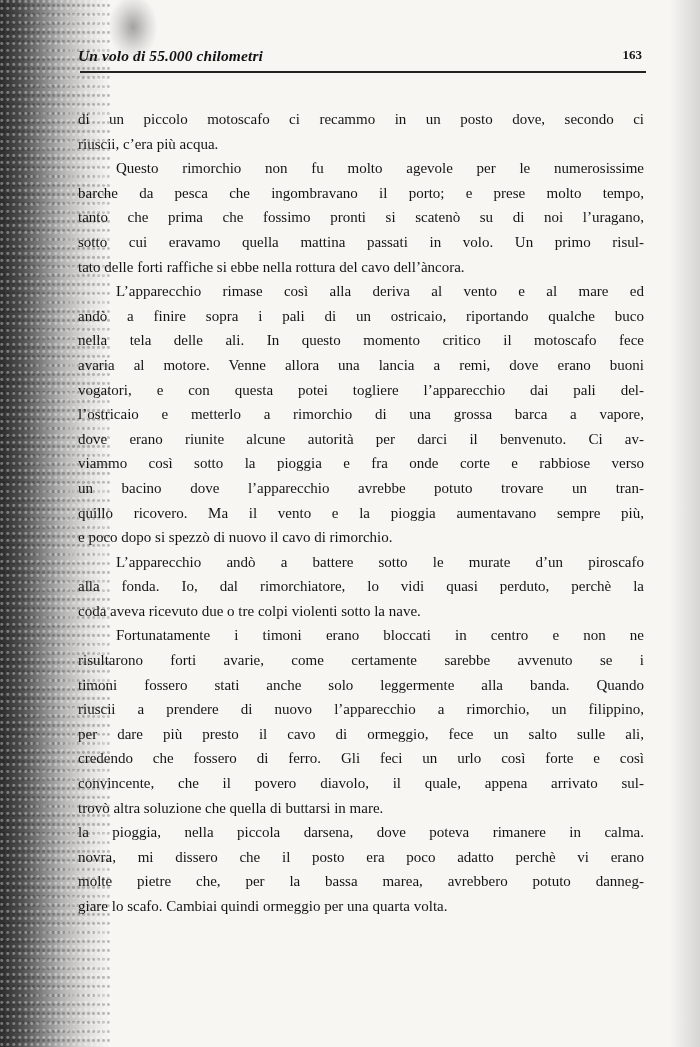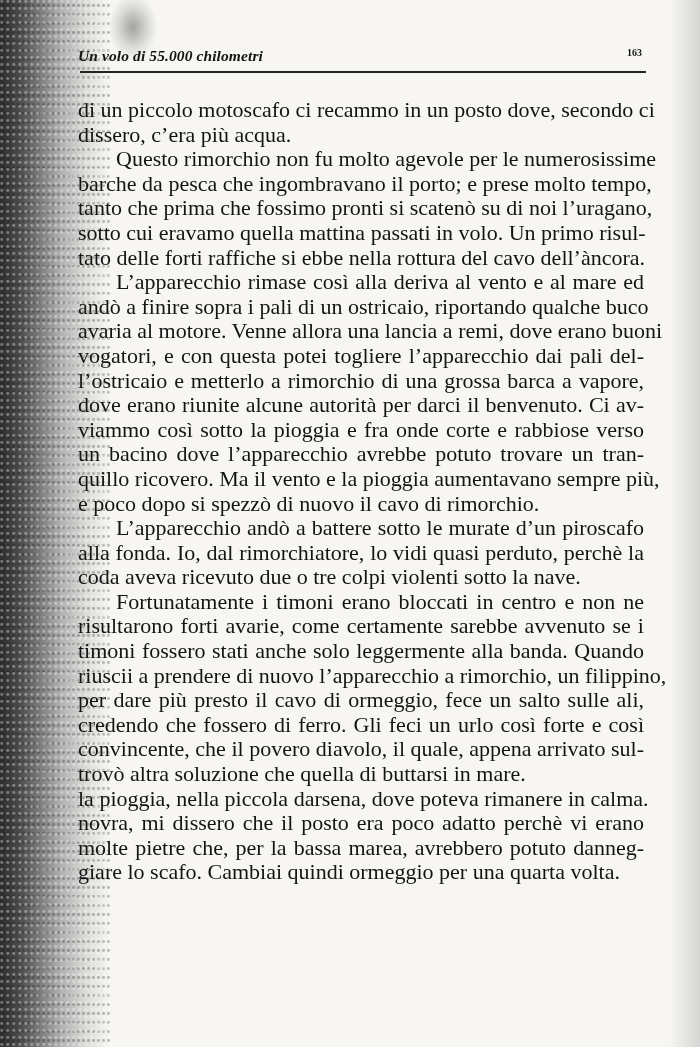"163" .page-number { font-size: 10px -> 13px }
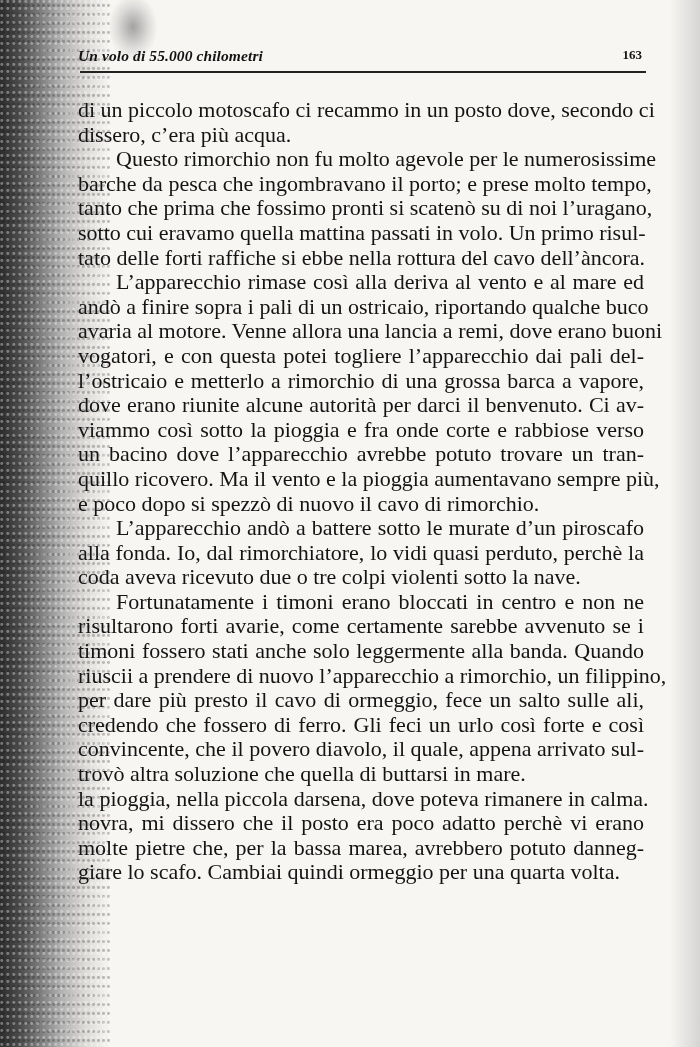"di un piccolo motoscafo ci" .body-text { font-size: 22px -> 15px; top: 98px -> 107px }
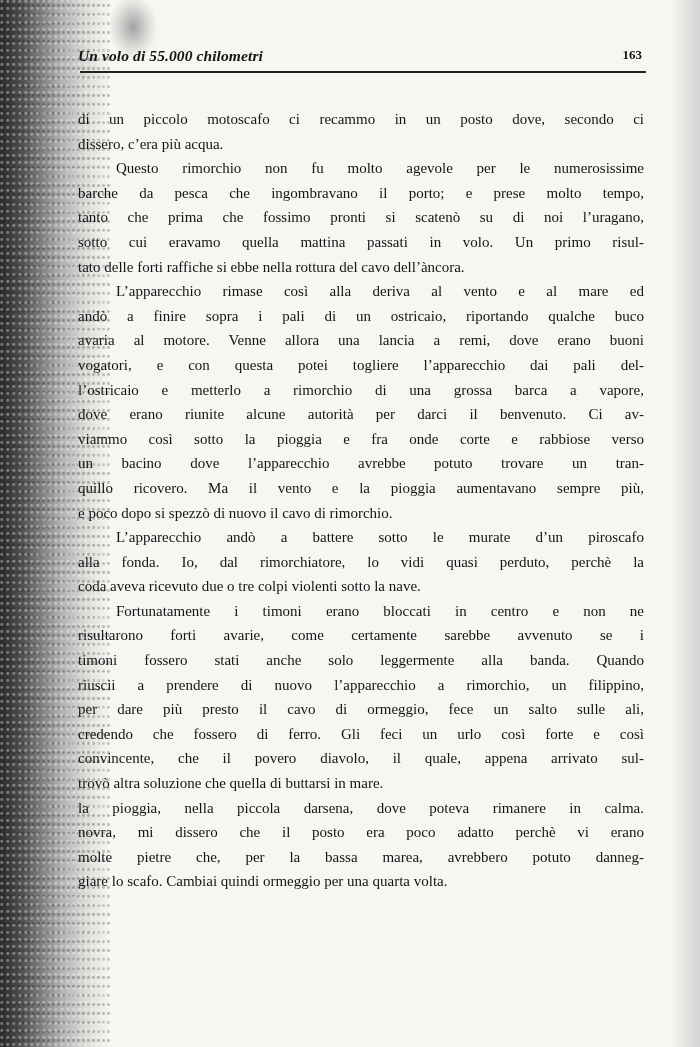"dissero, c’era più acqua." span.line { text: dissero -> riuscii }
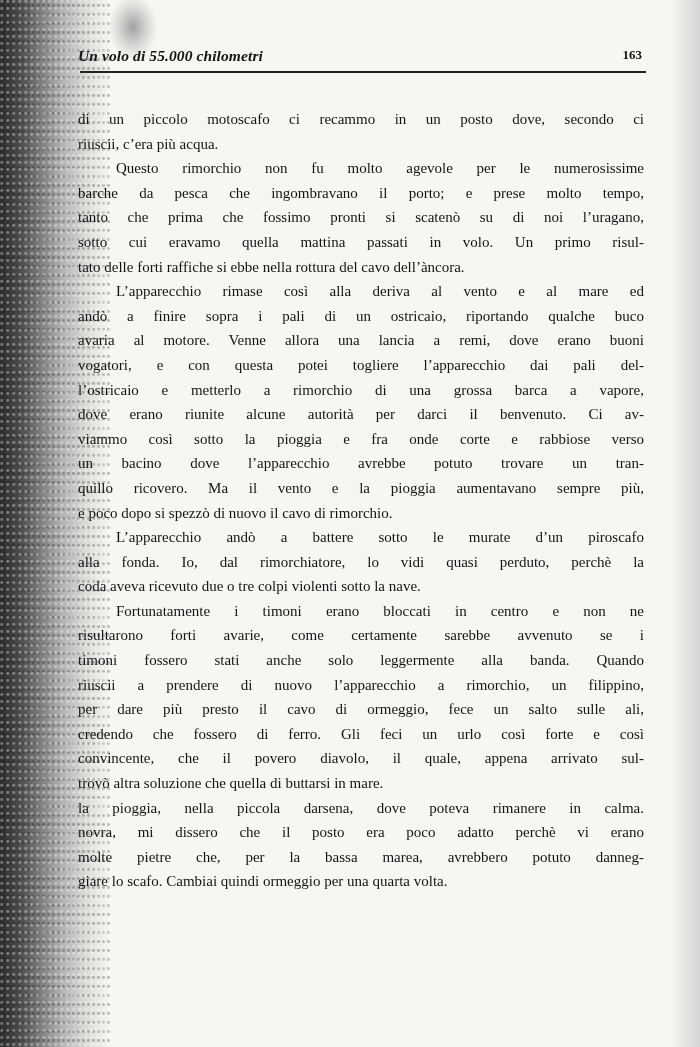"nella tela delle ali. In" span.line { html: none -> <span>nella tela delle ali. In questo momento critico il motoscafo fece</span> }
